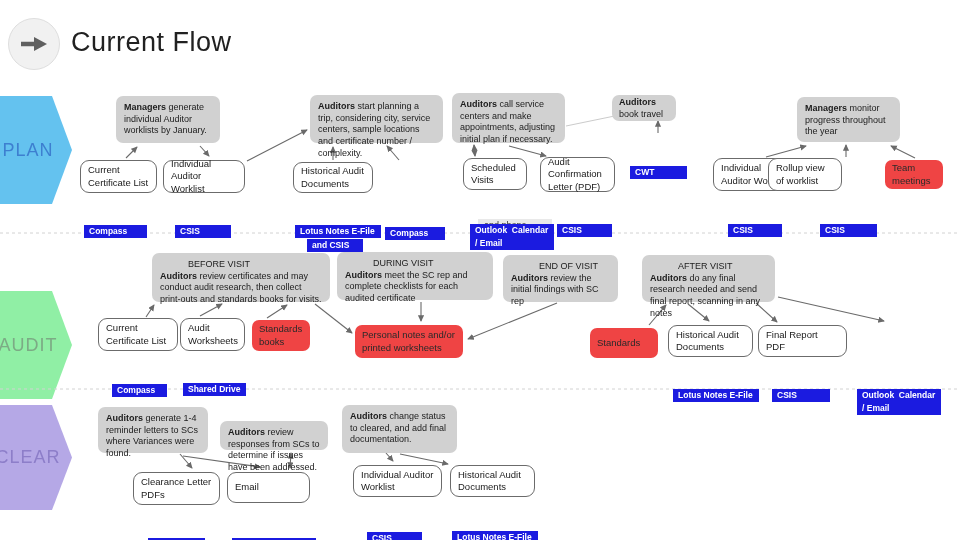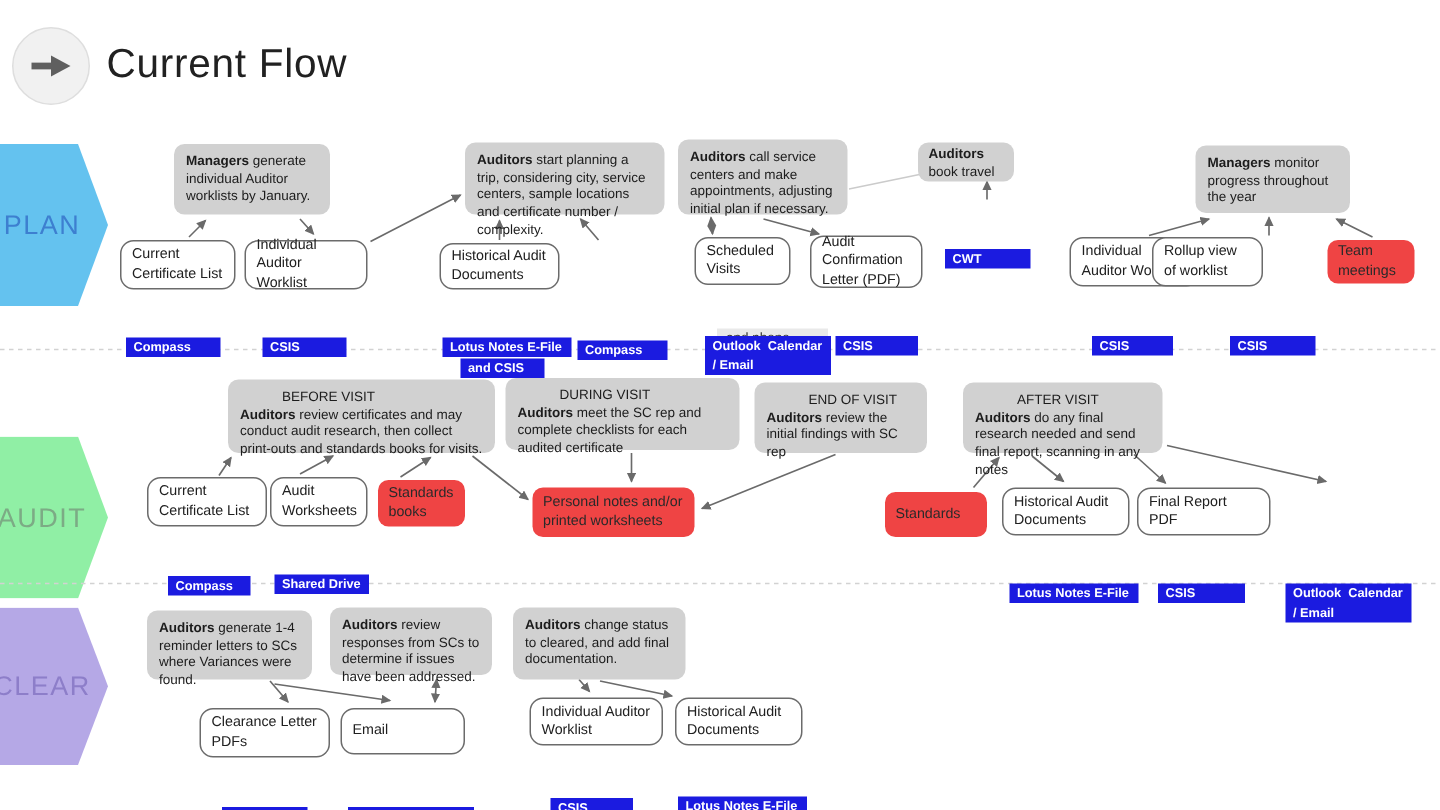"Auditors review responses from SCs" div.activity { height: 45px -> 29px; top: 405px -> 421px }
